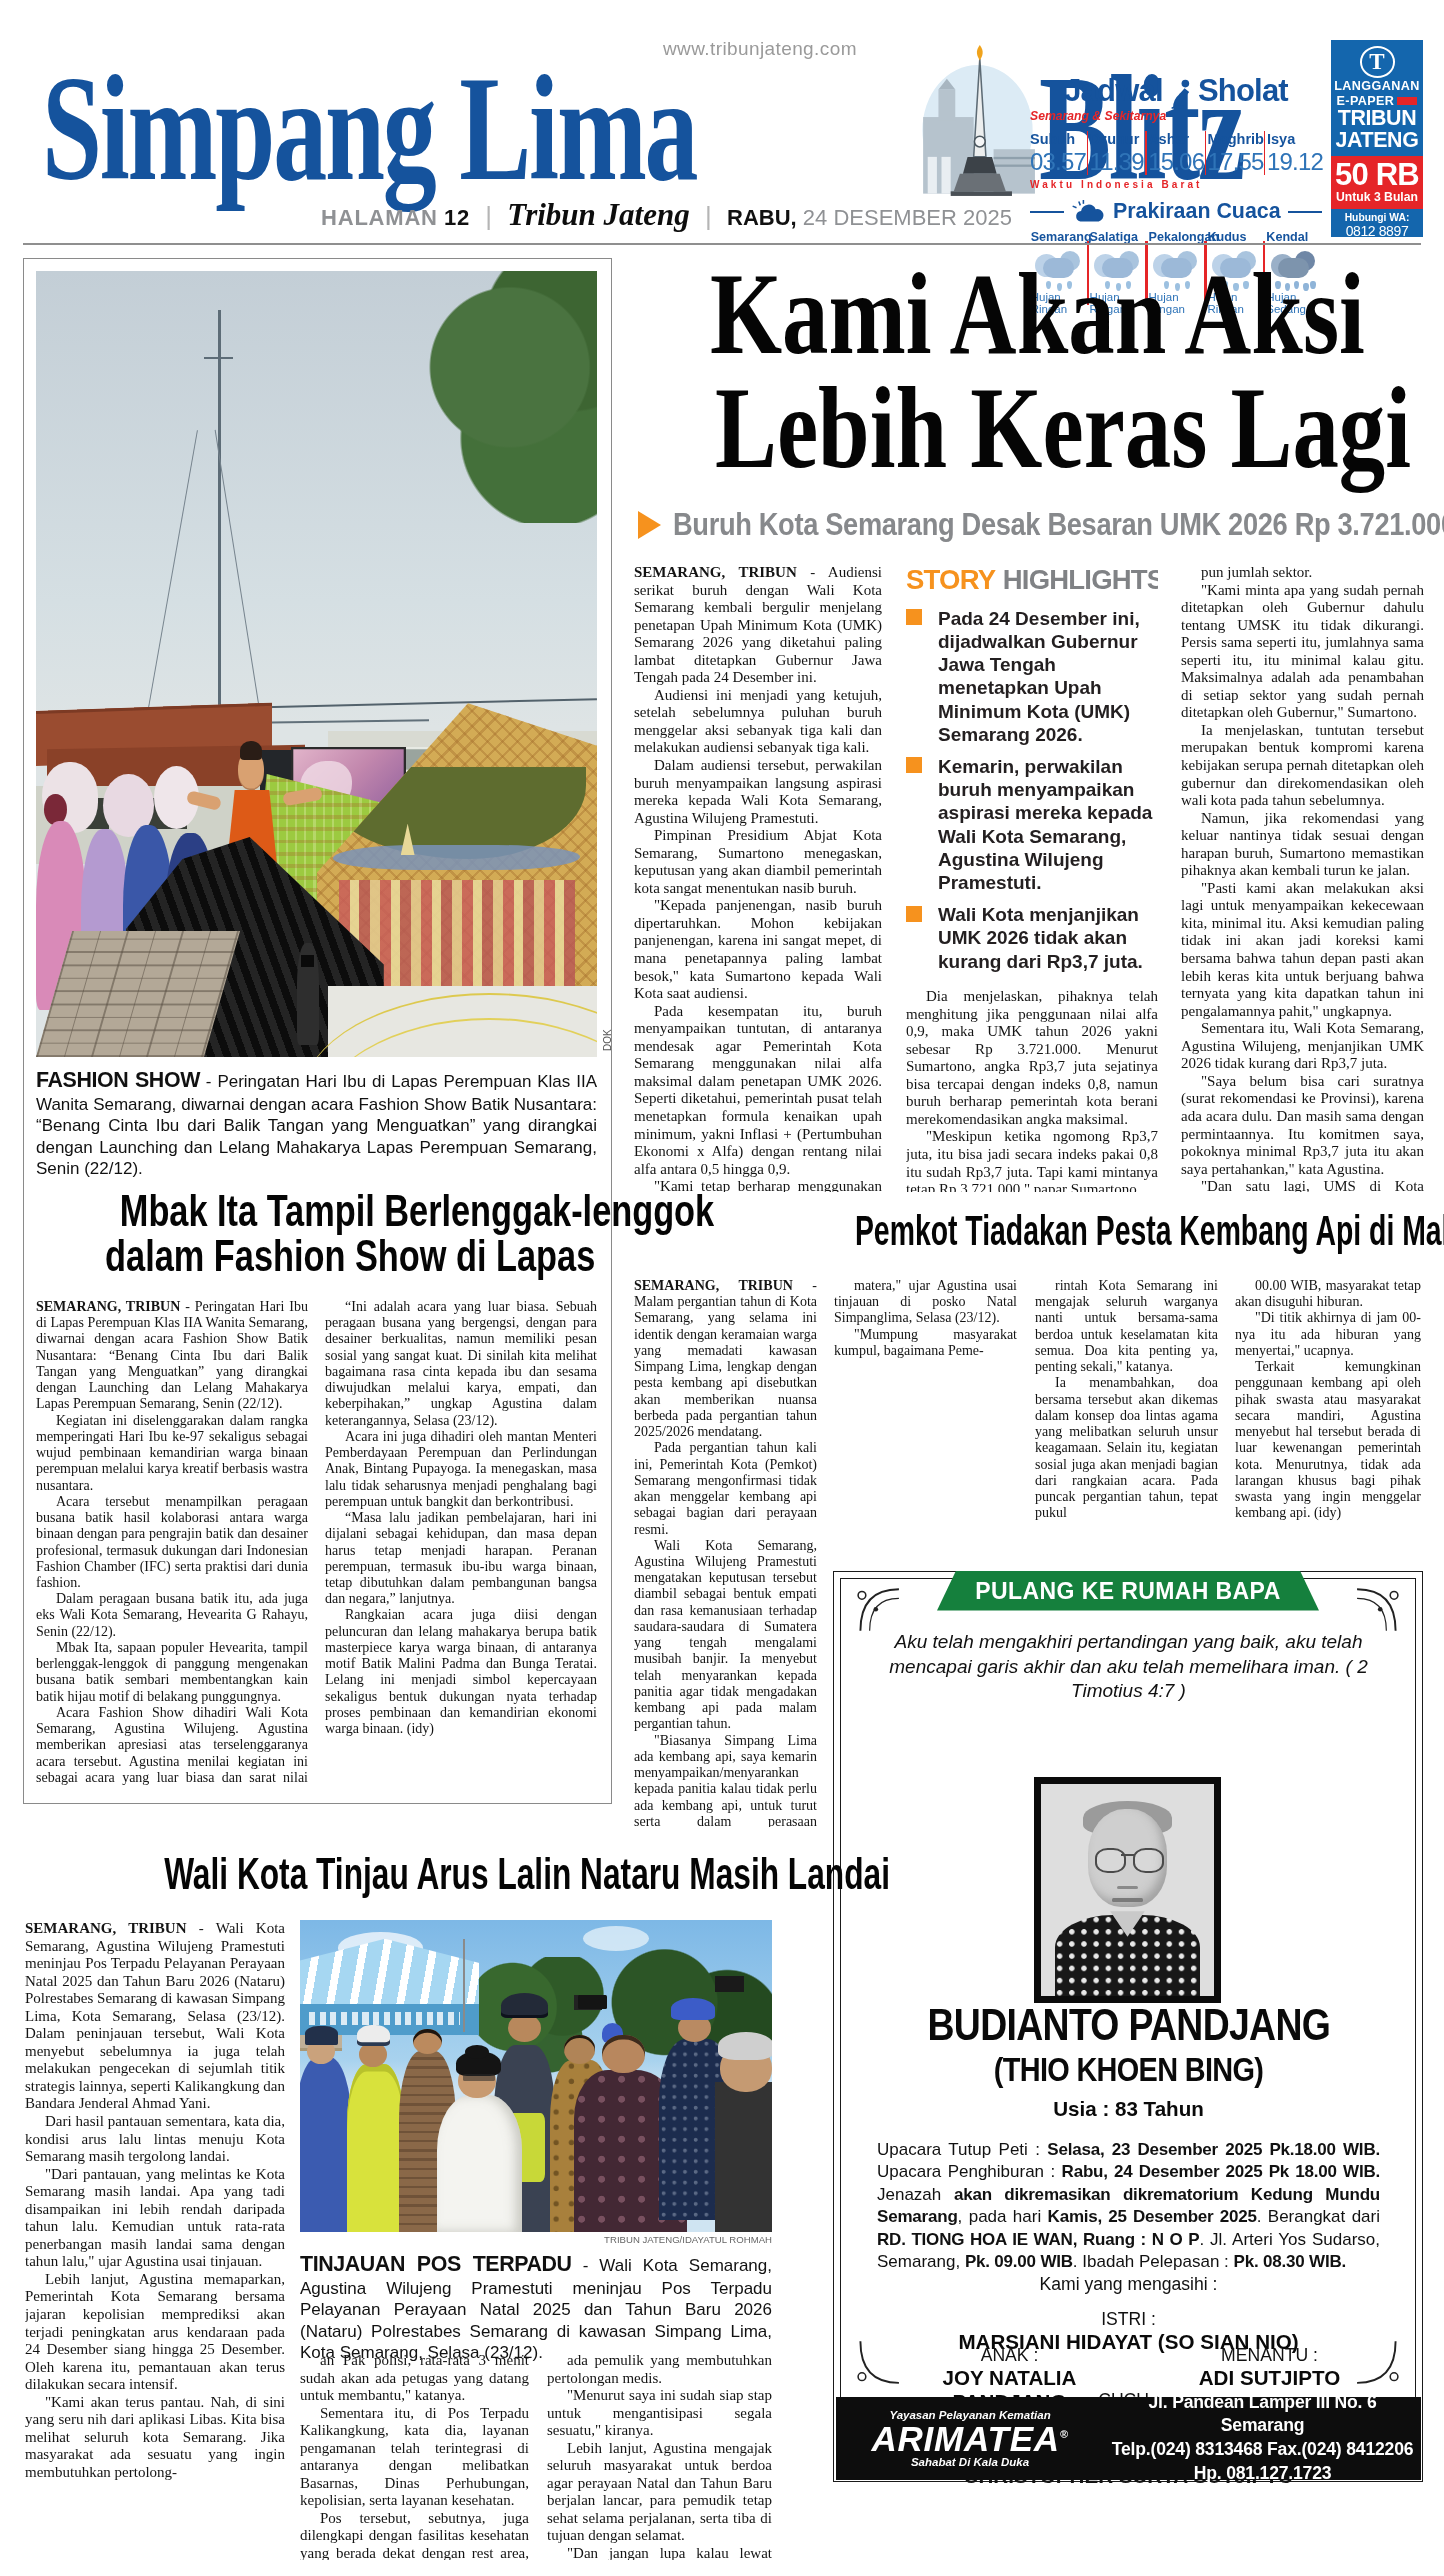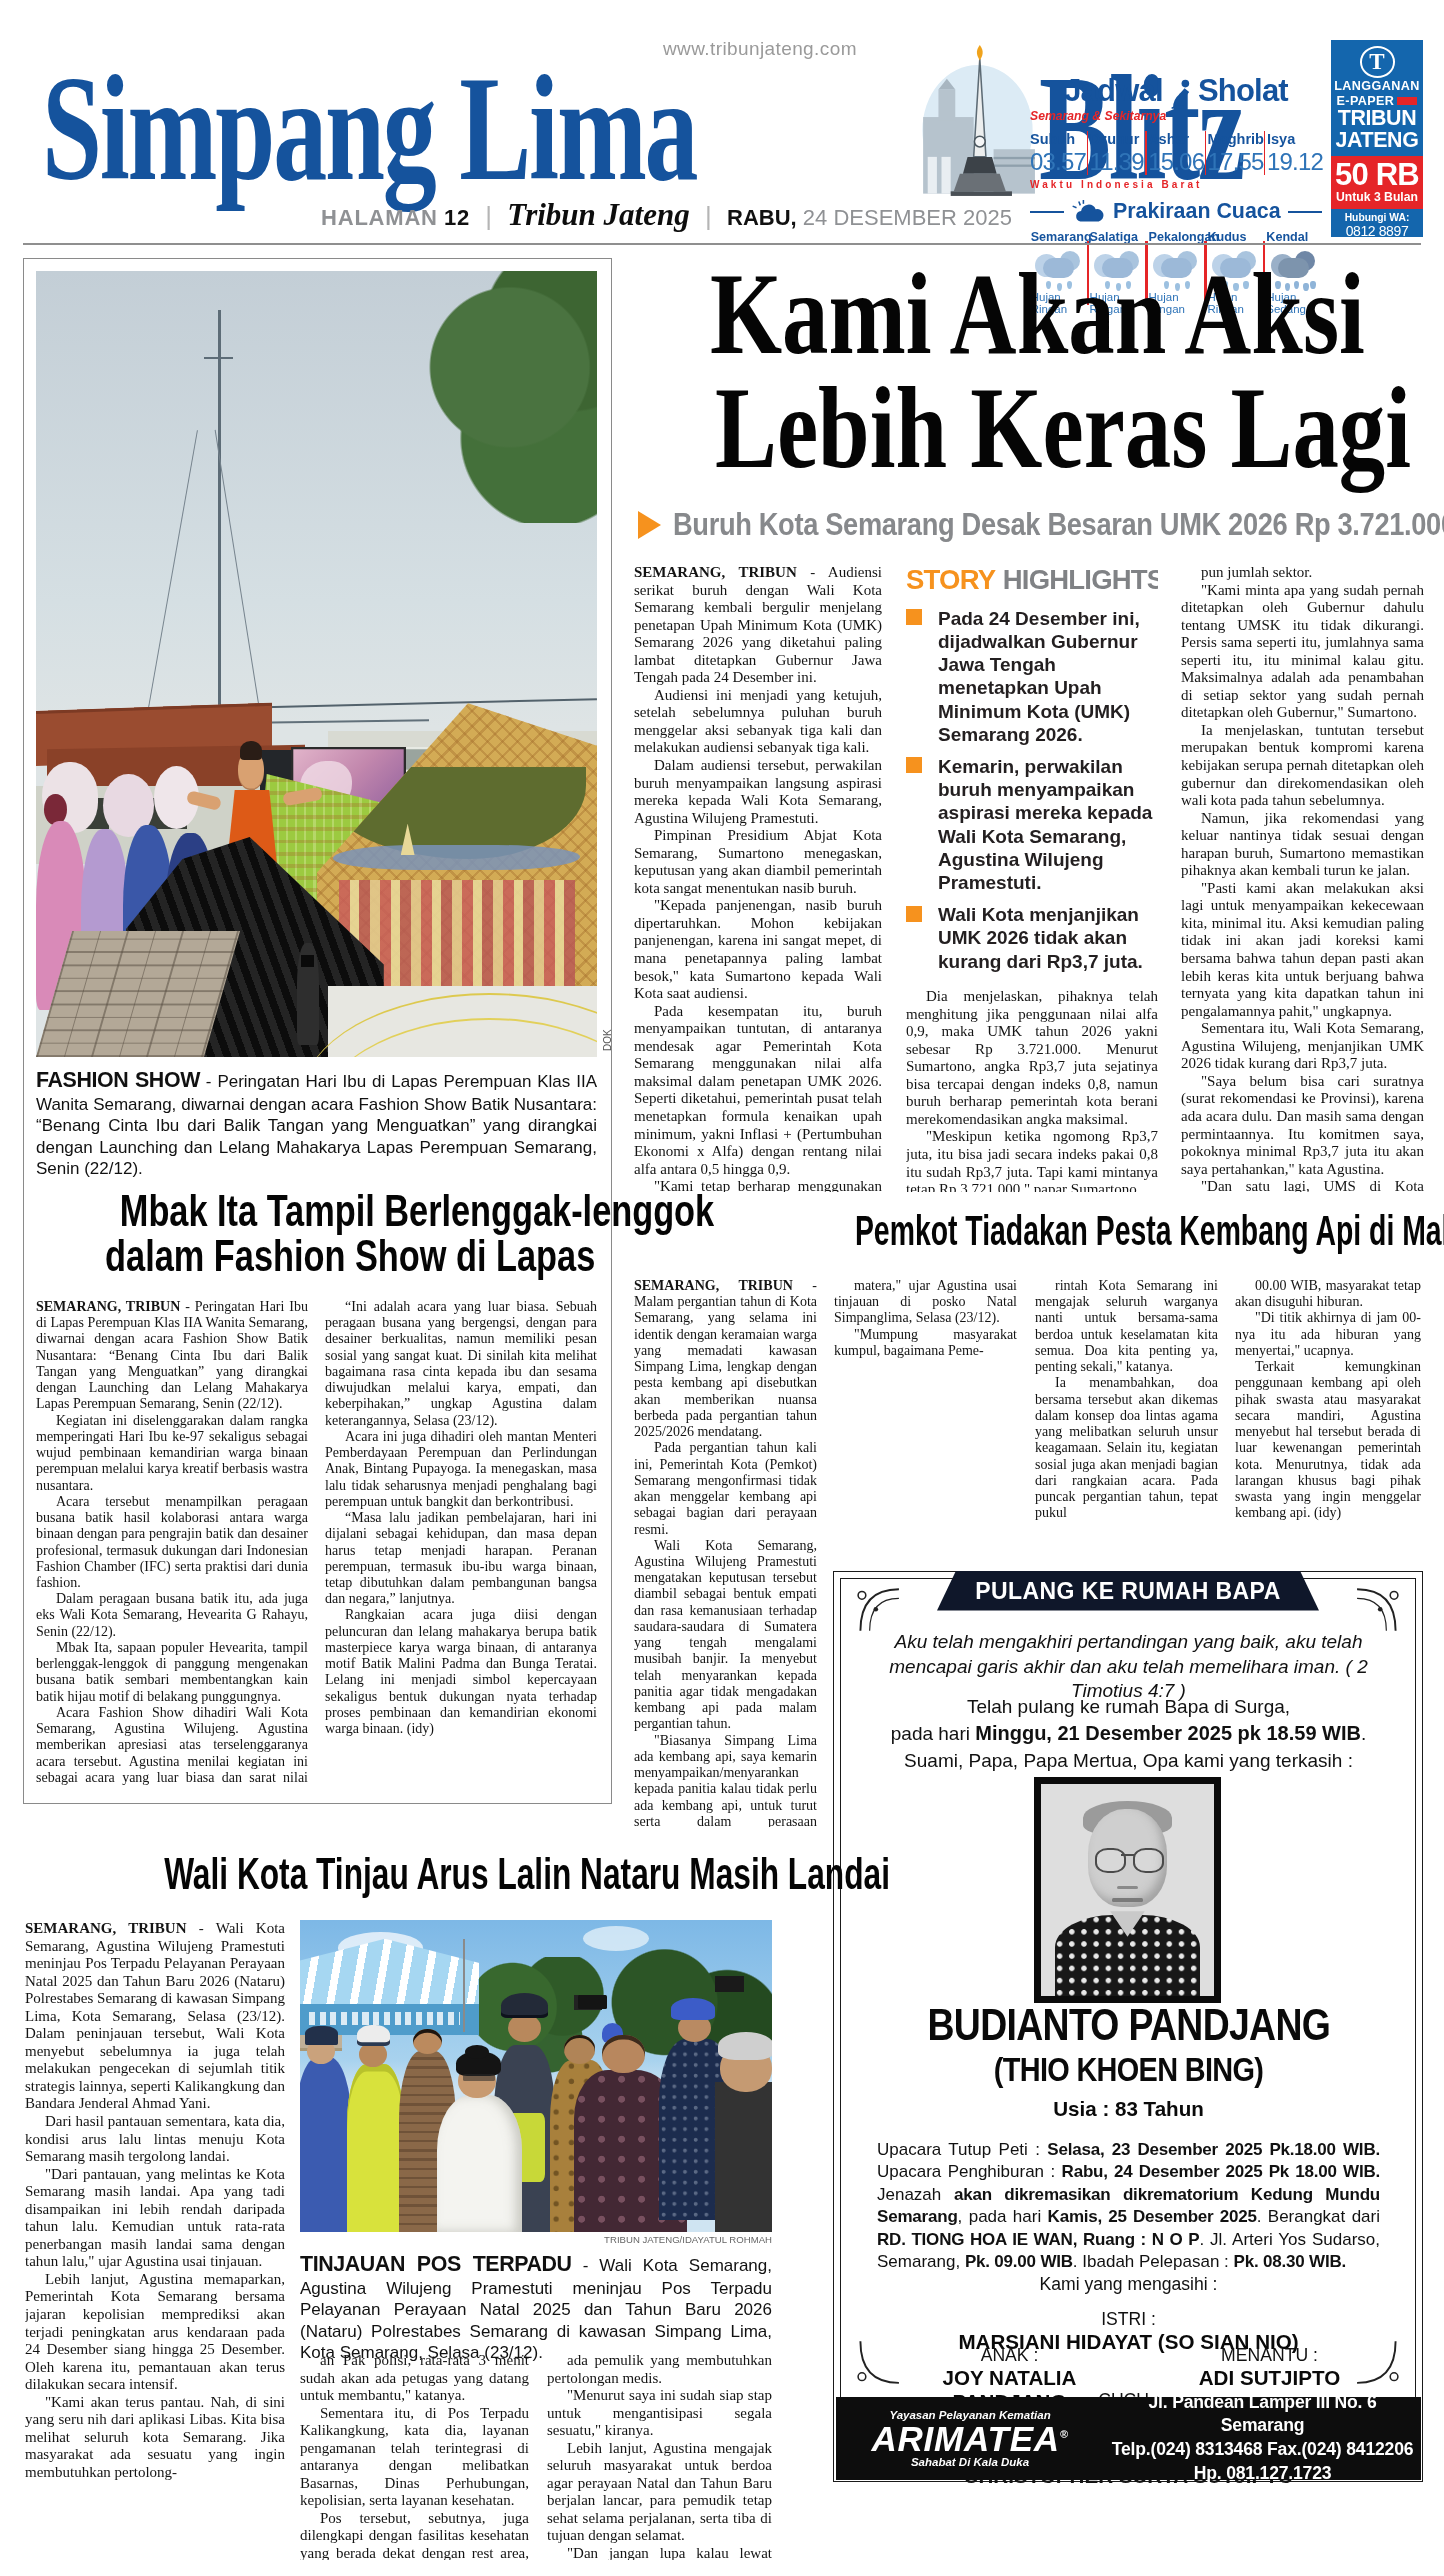"PULANG KE RUMAH BAPA" .obit-banner { background: #0f172a -> #15803d }
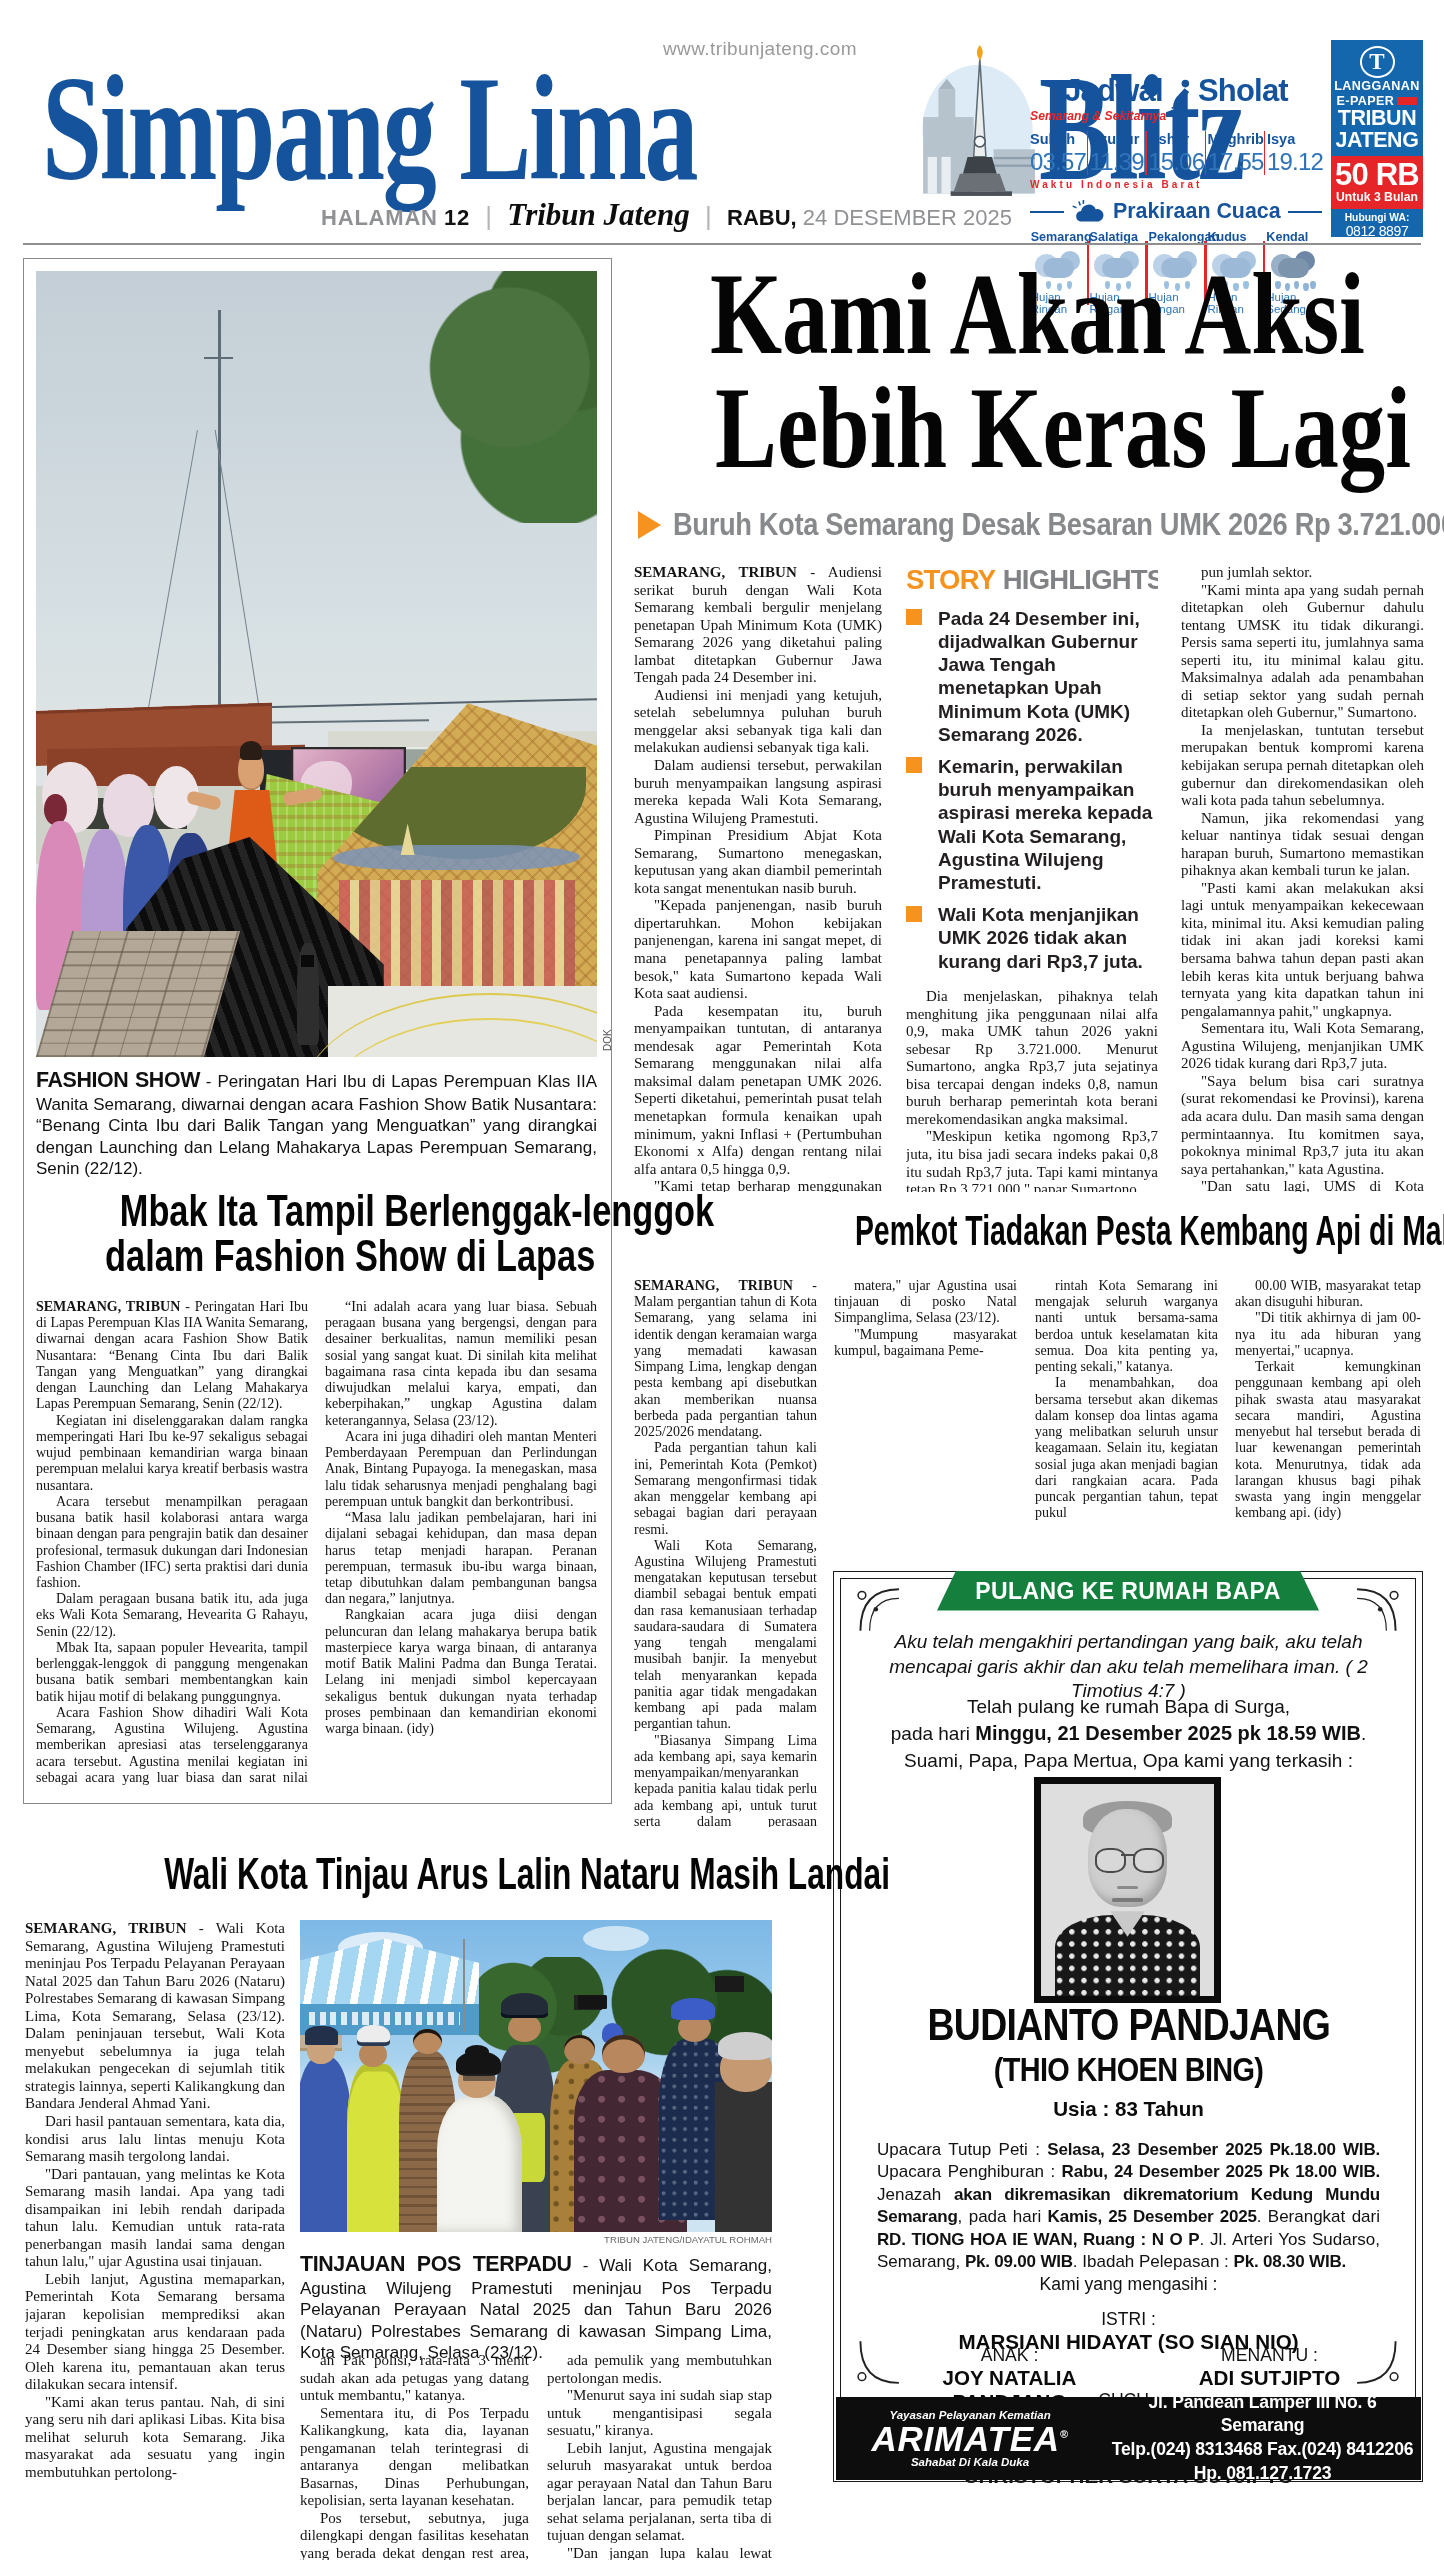"Telah pulang ke rumah Bapa" div.obit-center { html: <div> <div>Telah pulang ke rumah Bapa di Surga,</div> <div><span>pada hari </span><b>Minggu, 21 Desember 2025 pk 18.59 WIB</b><span>.</span></div> <div>Suami, Papa, Papa Mertua, Opa kami yang terkasih :</div> </div> -> none }
